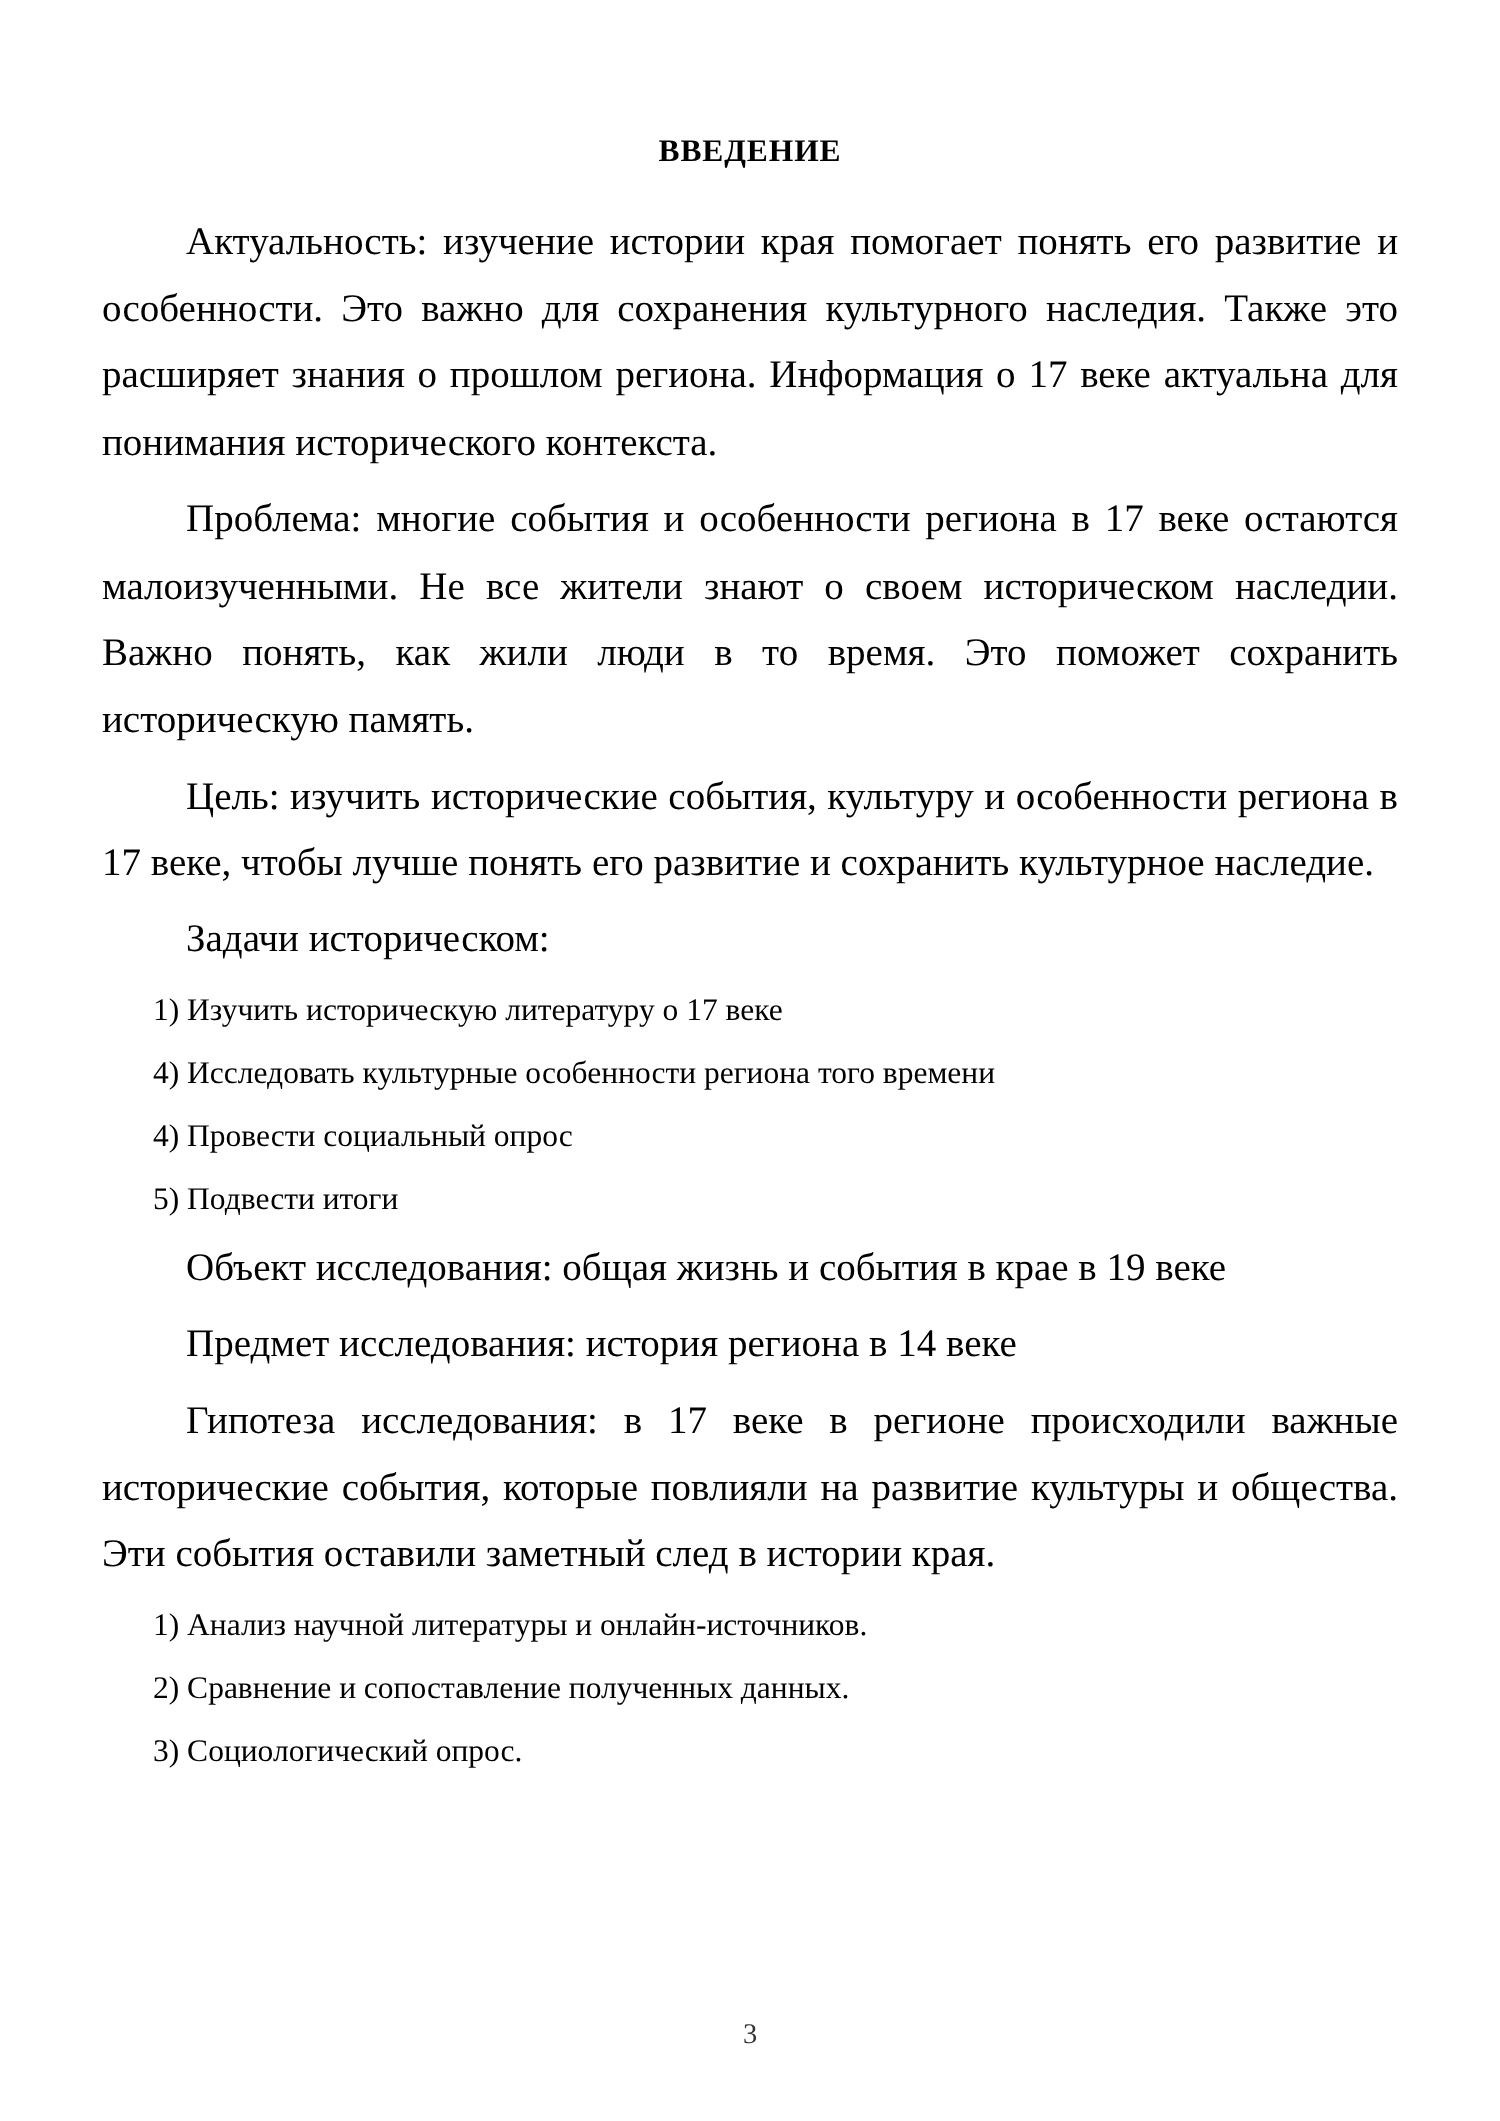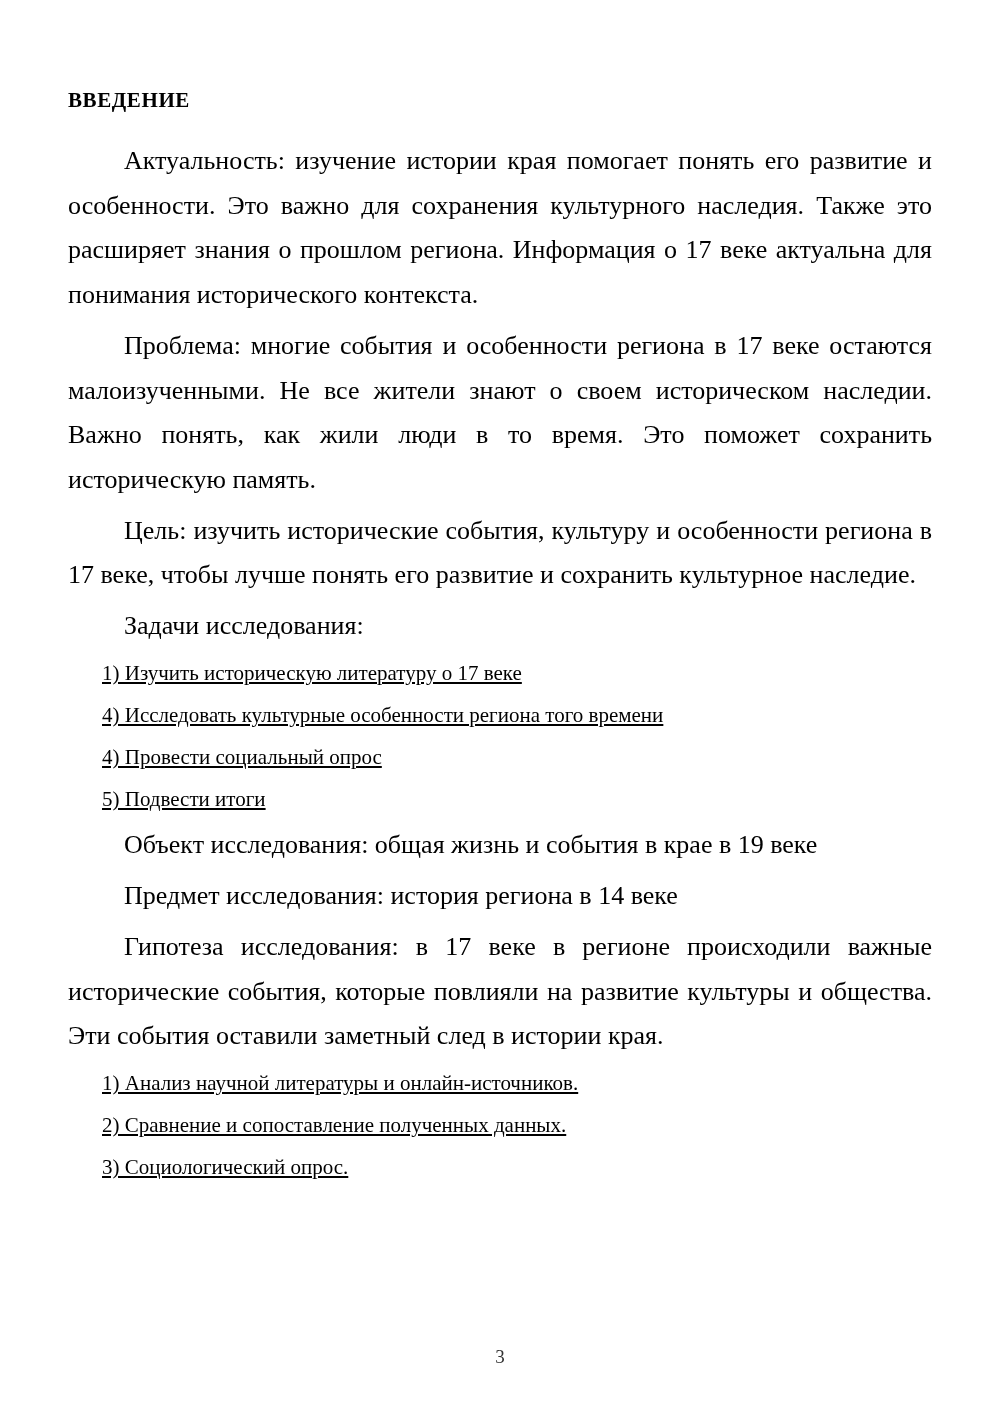"ВВЕДЕНИЕ" .doc-title { text-align: left -> center }
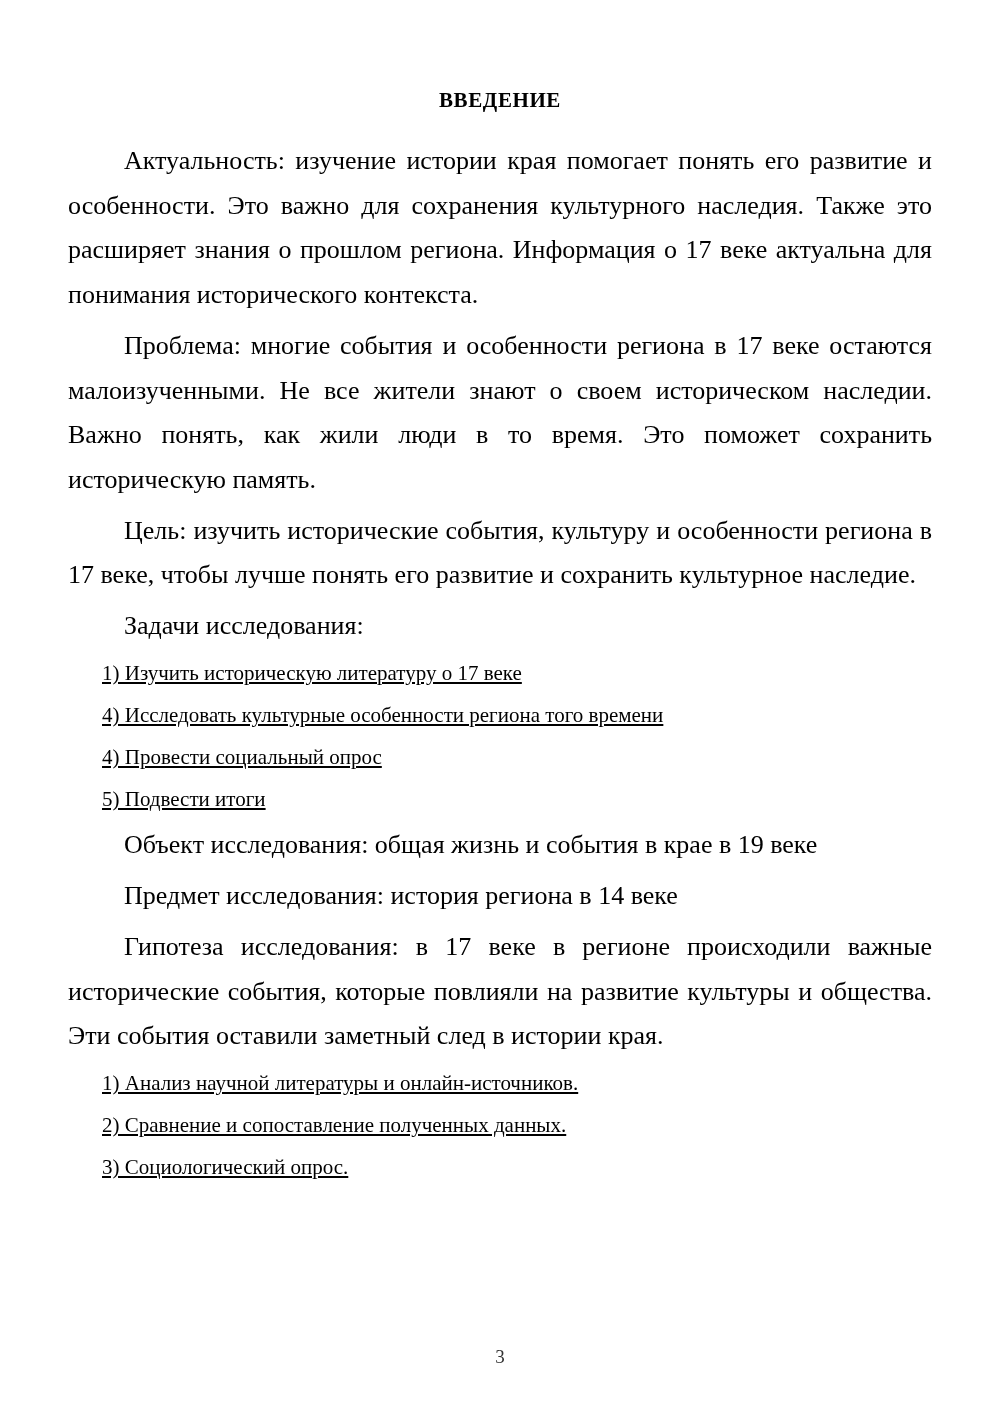"Задачи исследования:" p.para { text: исследования -> историческом }
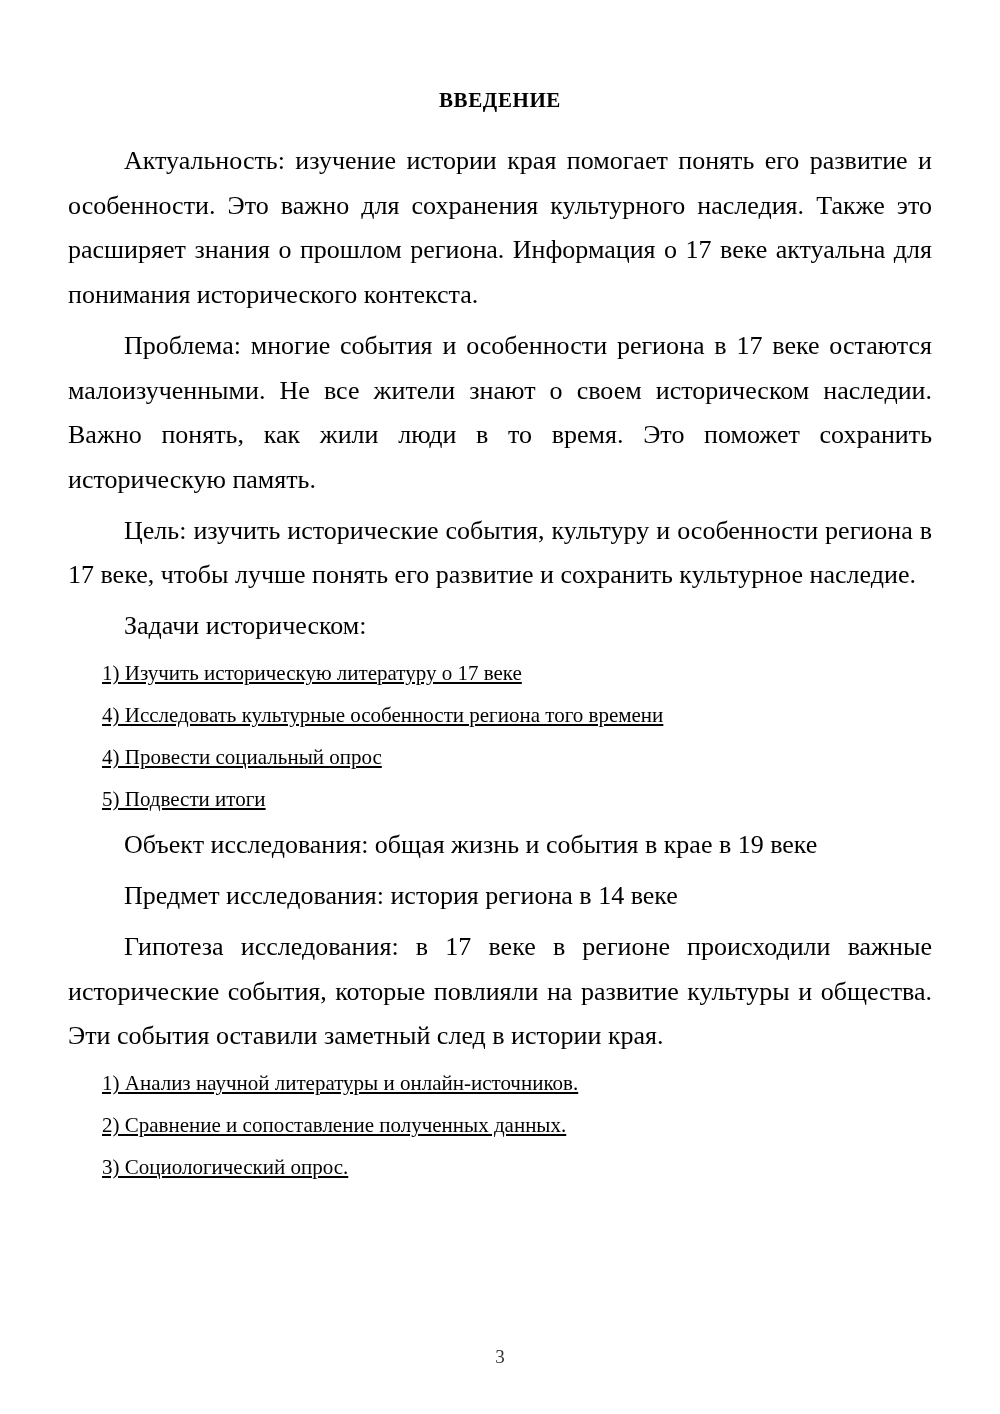"1) Изучить историческую литературу о" .list-item { text-decoration: underline -> none }
